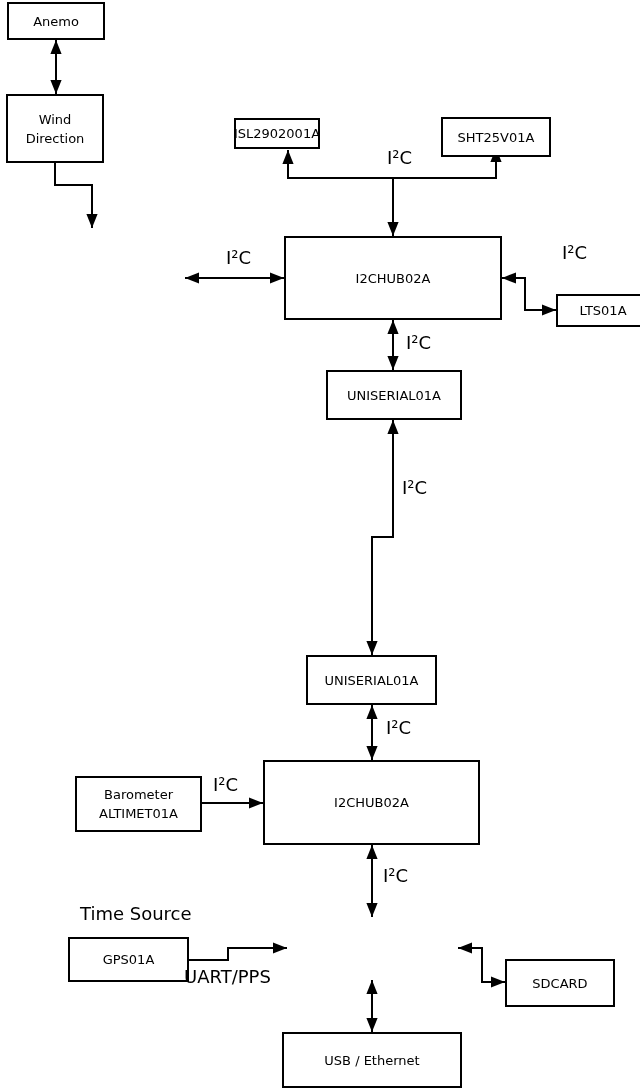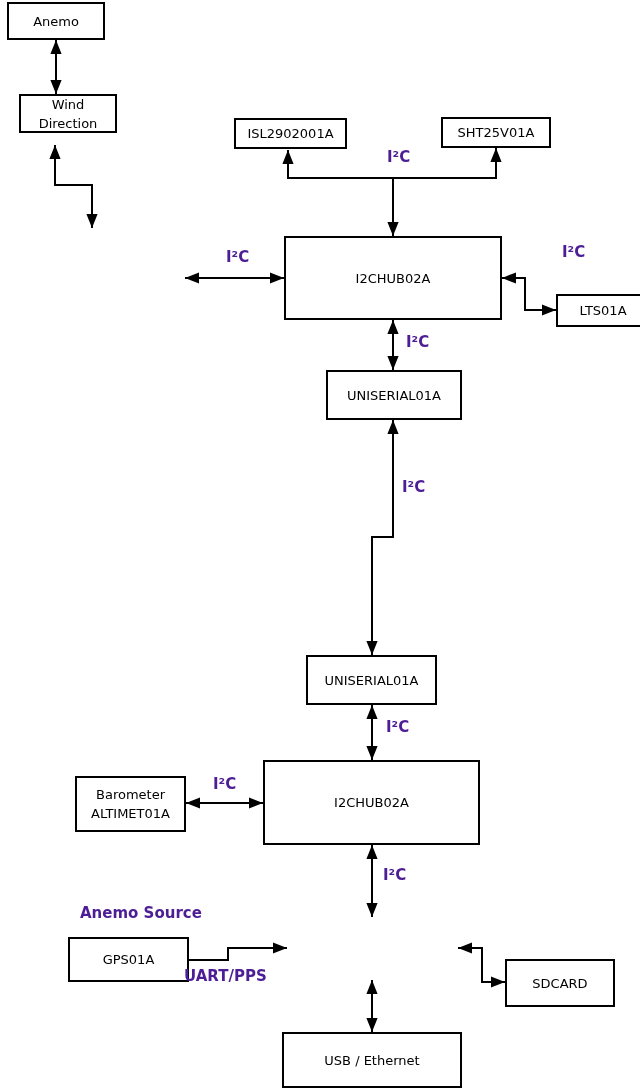"Wind" div.box { height: 39px -> 69px; left: 19px -> 6px }
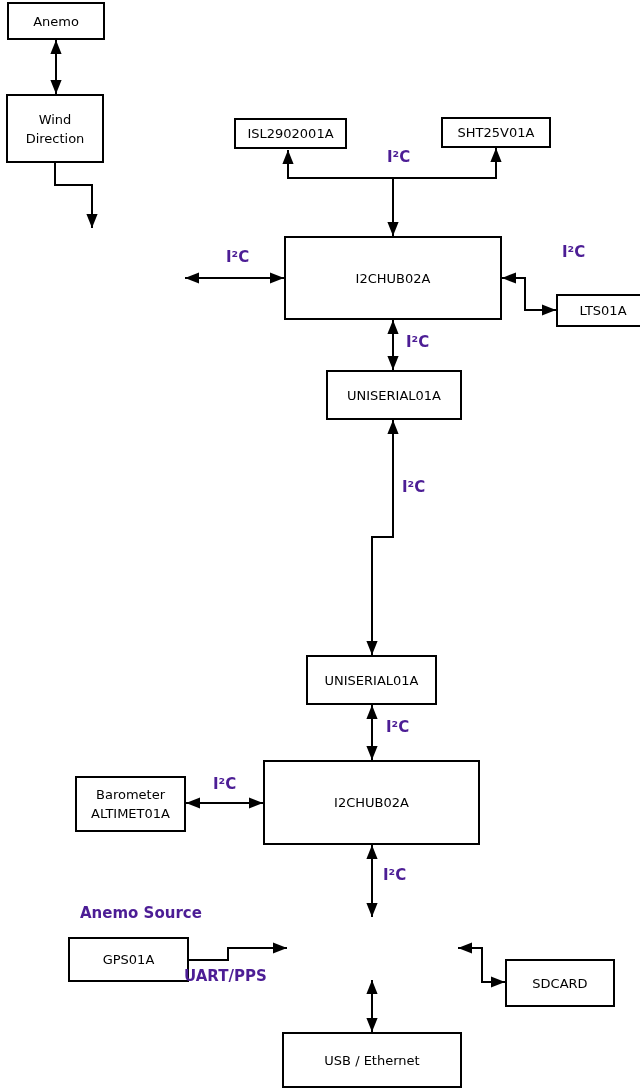"ISL2902001A" div.box { width: 113px -> 86px }
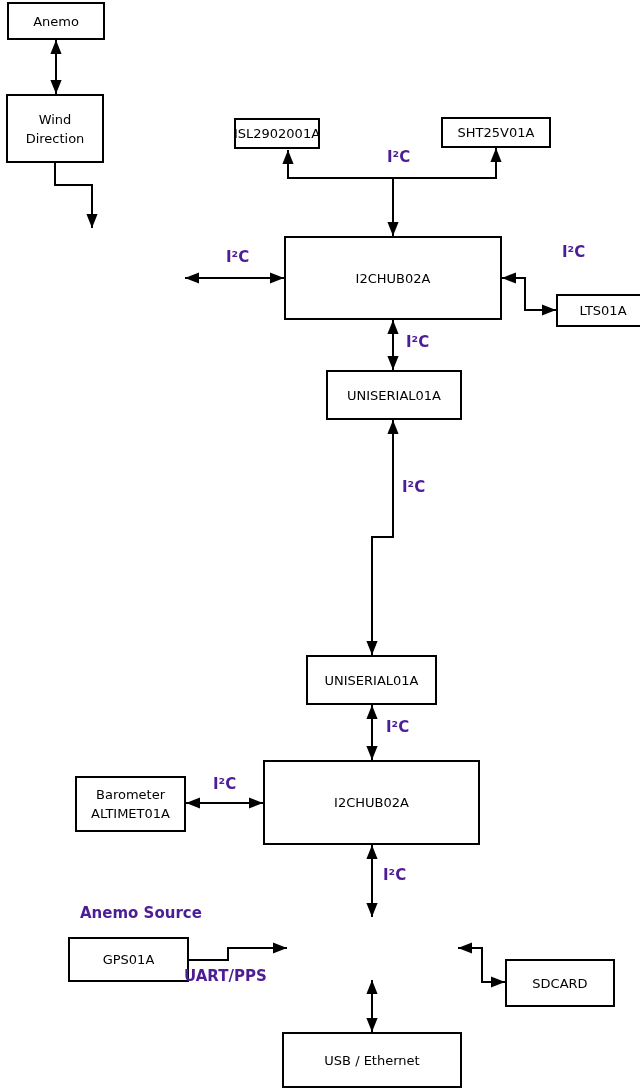"SHT25V01A" div.box { height: 31px -> 40px }
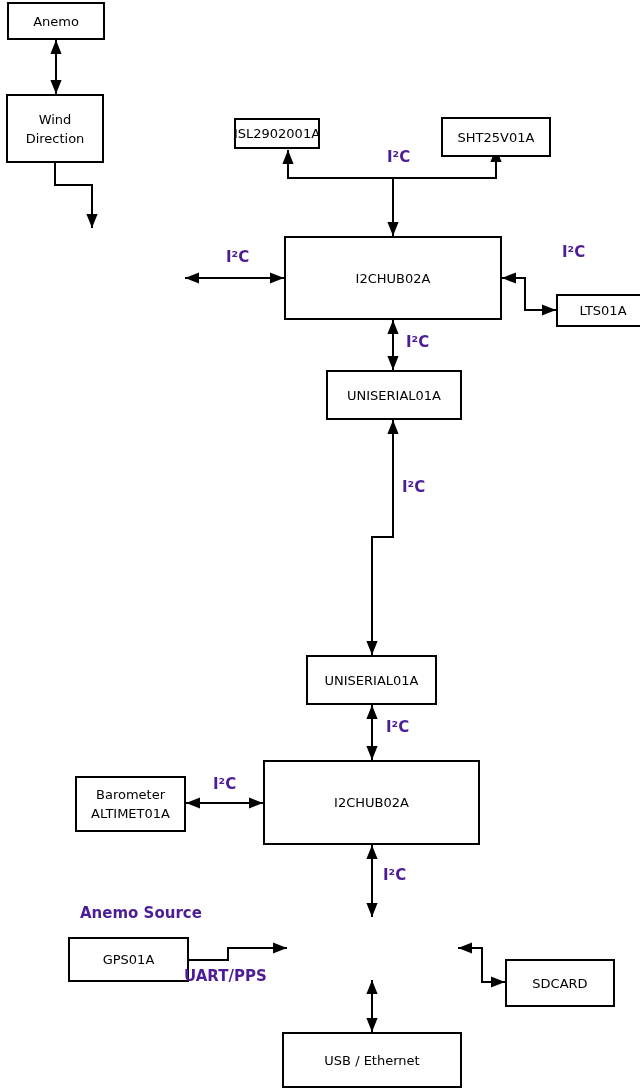"I²C" .edge-label { color: #4c1d95 -> #000000; font-size: 15px -> 18px; font-weight: bold -> none }
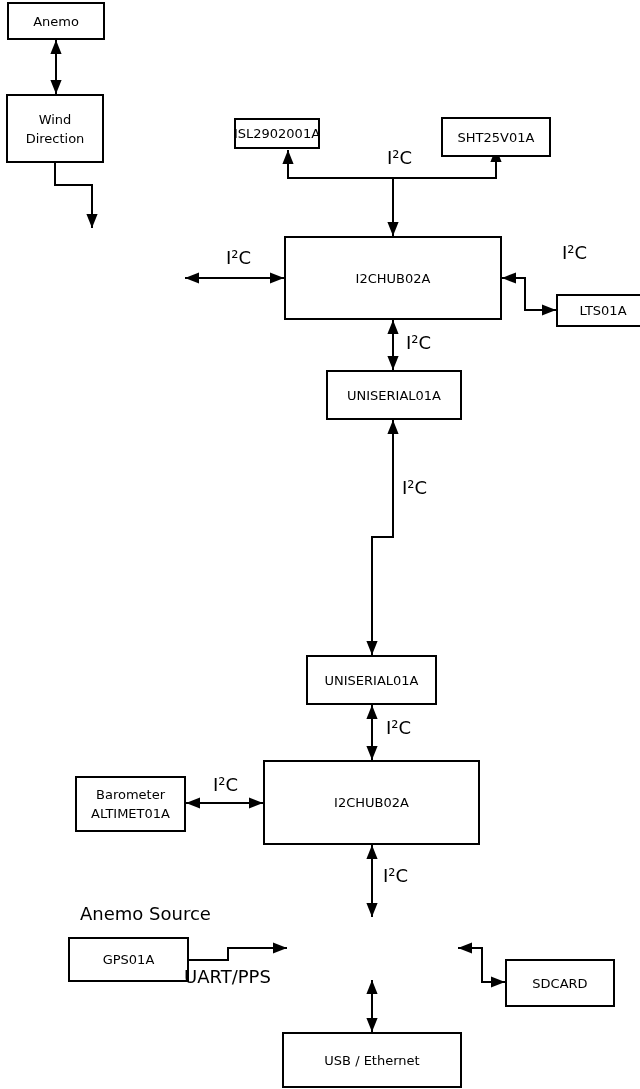"Barometer" div.box { width: 111px -> 127px }
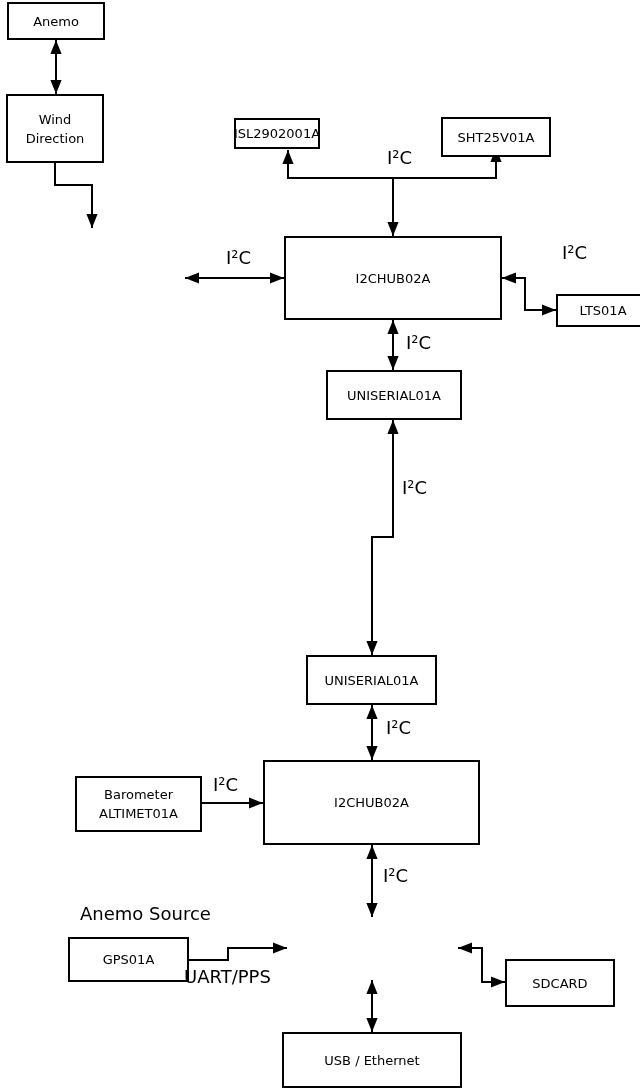"Anemo Source" span.edge-label { text: Anemo -> Time }
